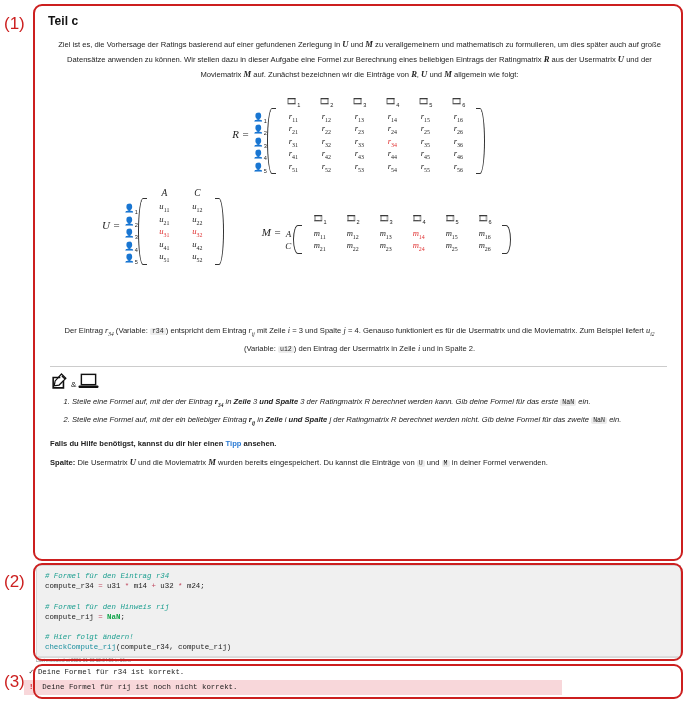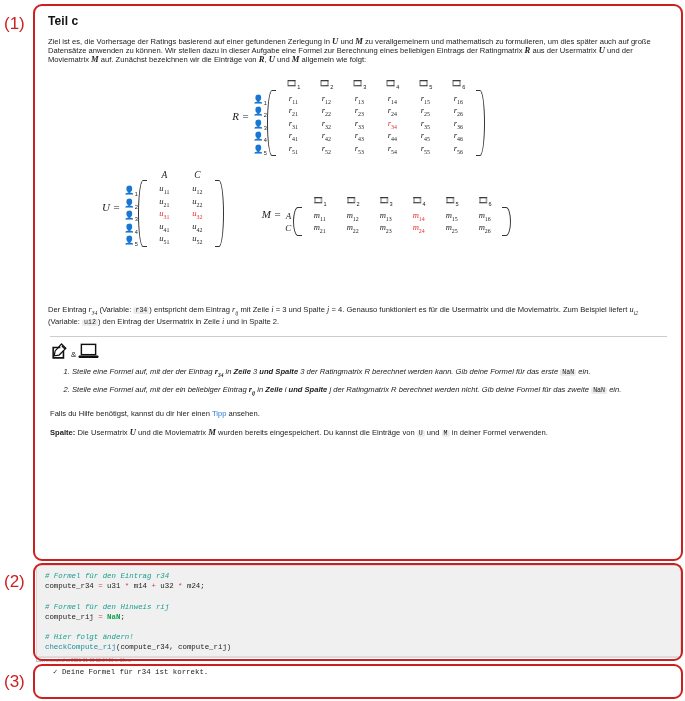"Ziel ist es, die Vorhersage" .para { line-height: 9px -> 15px; text-align: left -> center }
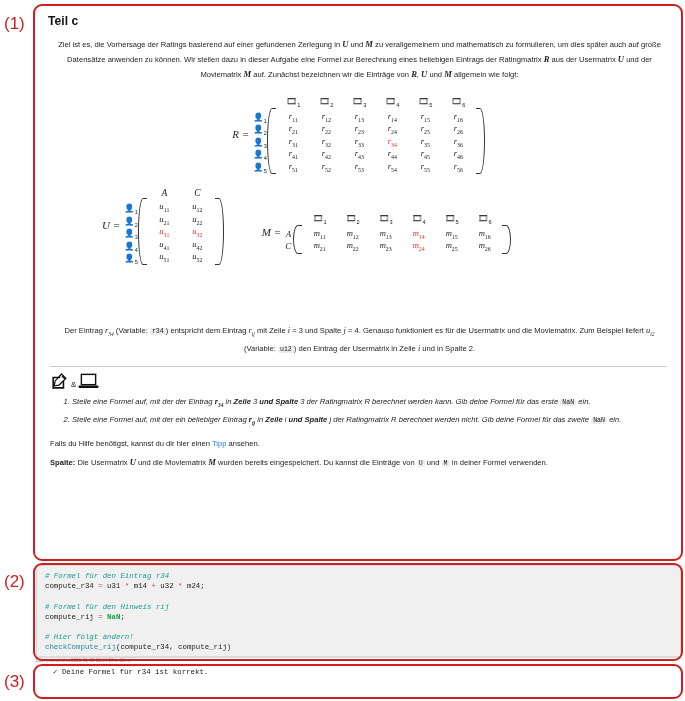"Falls du Hilfe benötigst, kannst" .help-line { font-weight: normal -> bold }
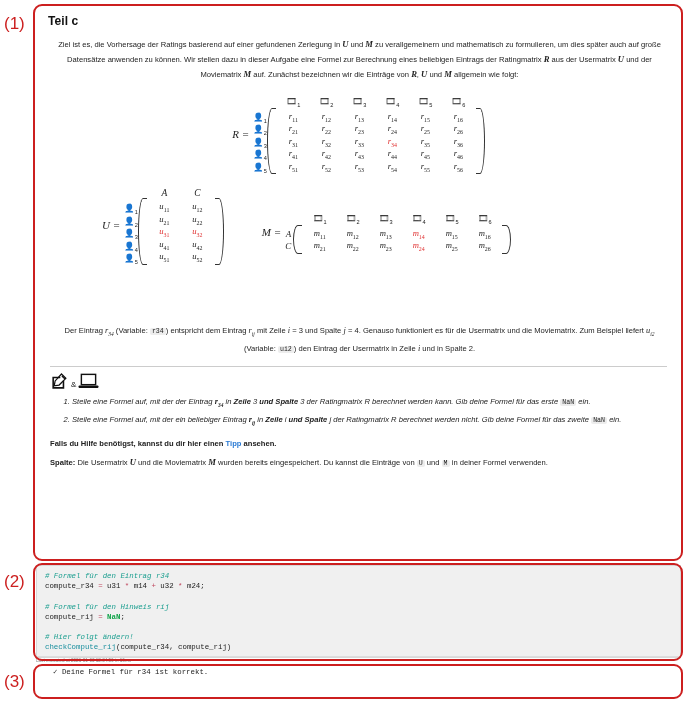"✓ Deine Formel für r34" .output { left: 48px -> 24px }
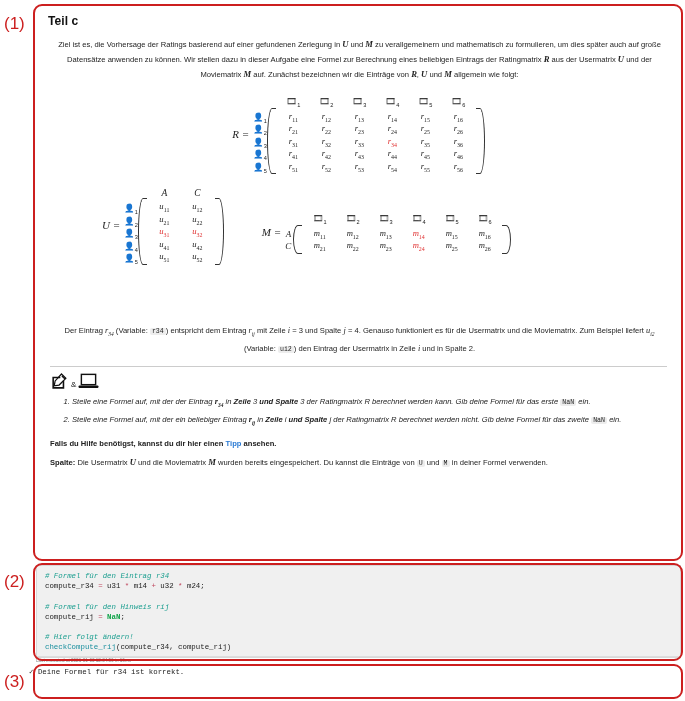"! Deine Formel für rij" div.out-line { html: none -> <div><span>!</span> <span>Deine Formel für rij ist noch nicht korrekt.</span></div> }
